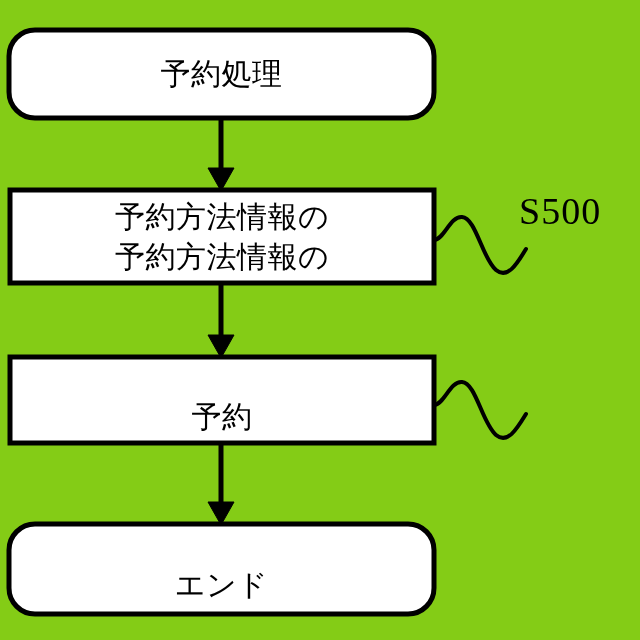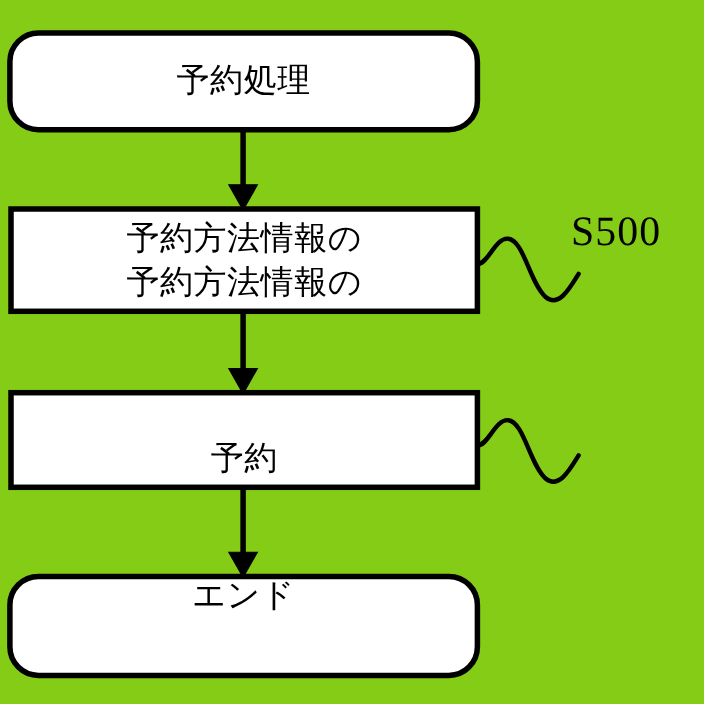"エンド" div.node-label { top: 497px -> 540px }
